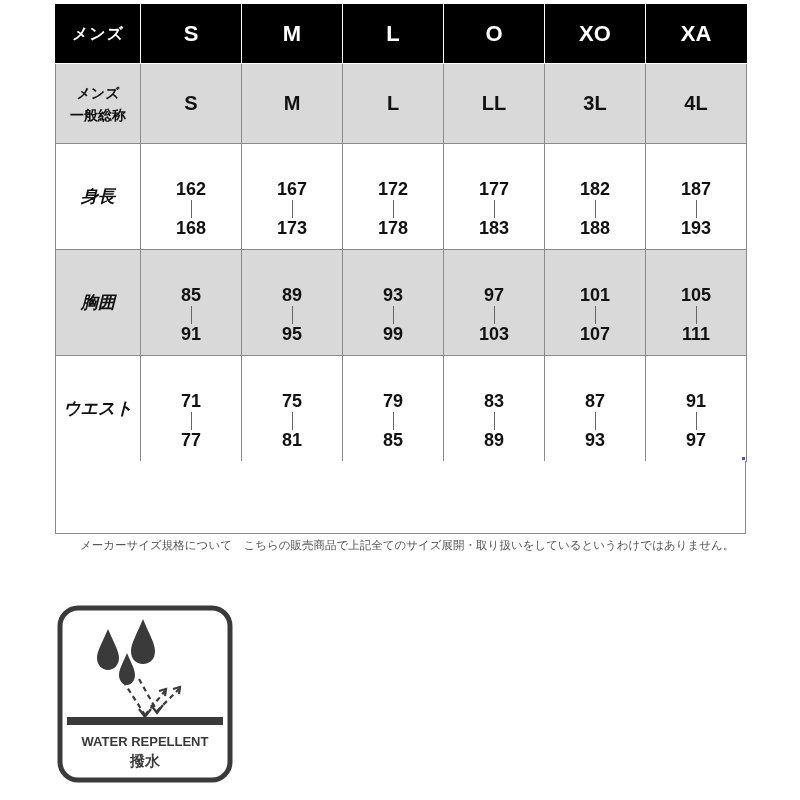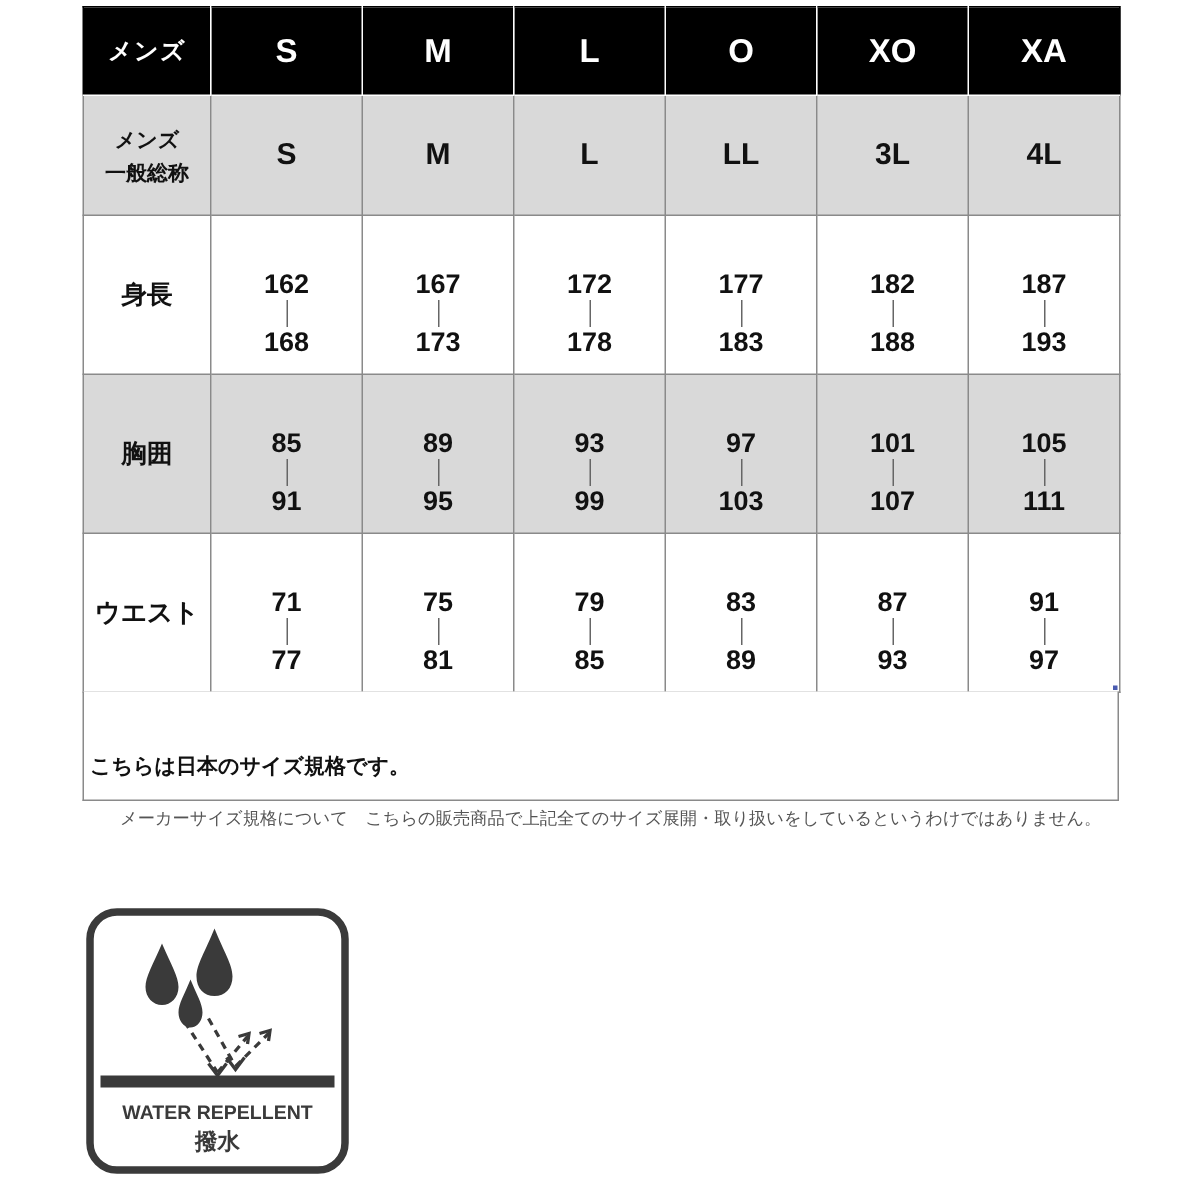"身長" .row-body td.label { font-style: none -> italic }
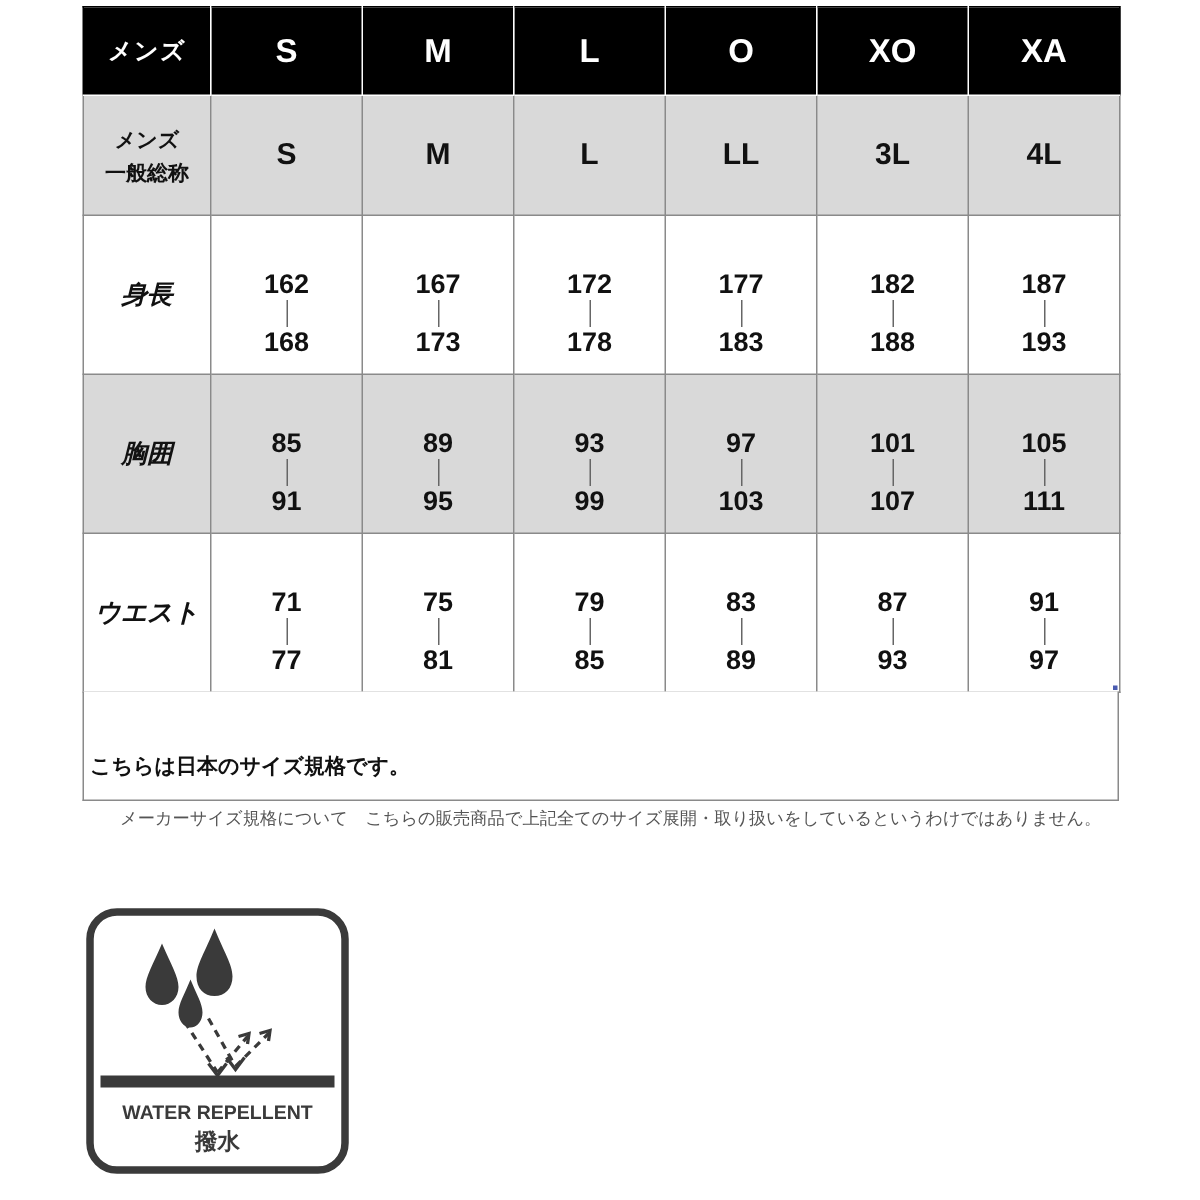"こちらは日本のサイズ規格です。" div.note-line { html: <div>こちらは日本のサイズ規格です。</div> -> none }
